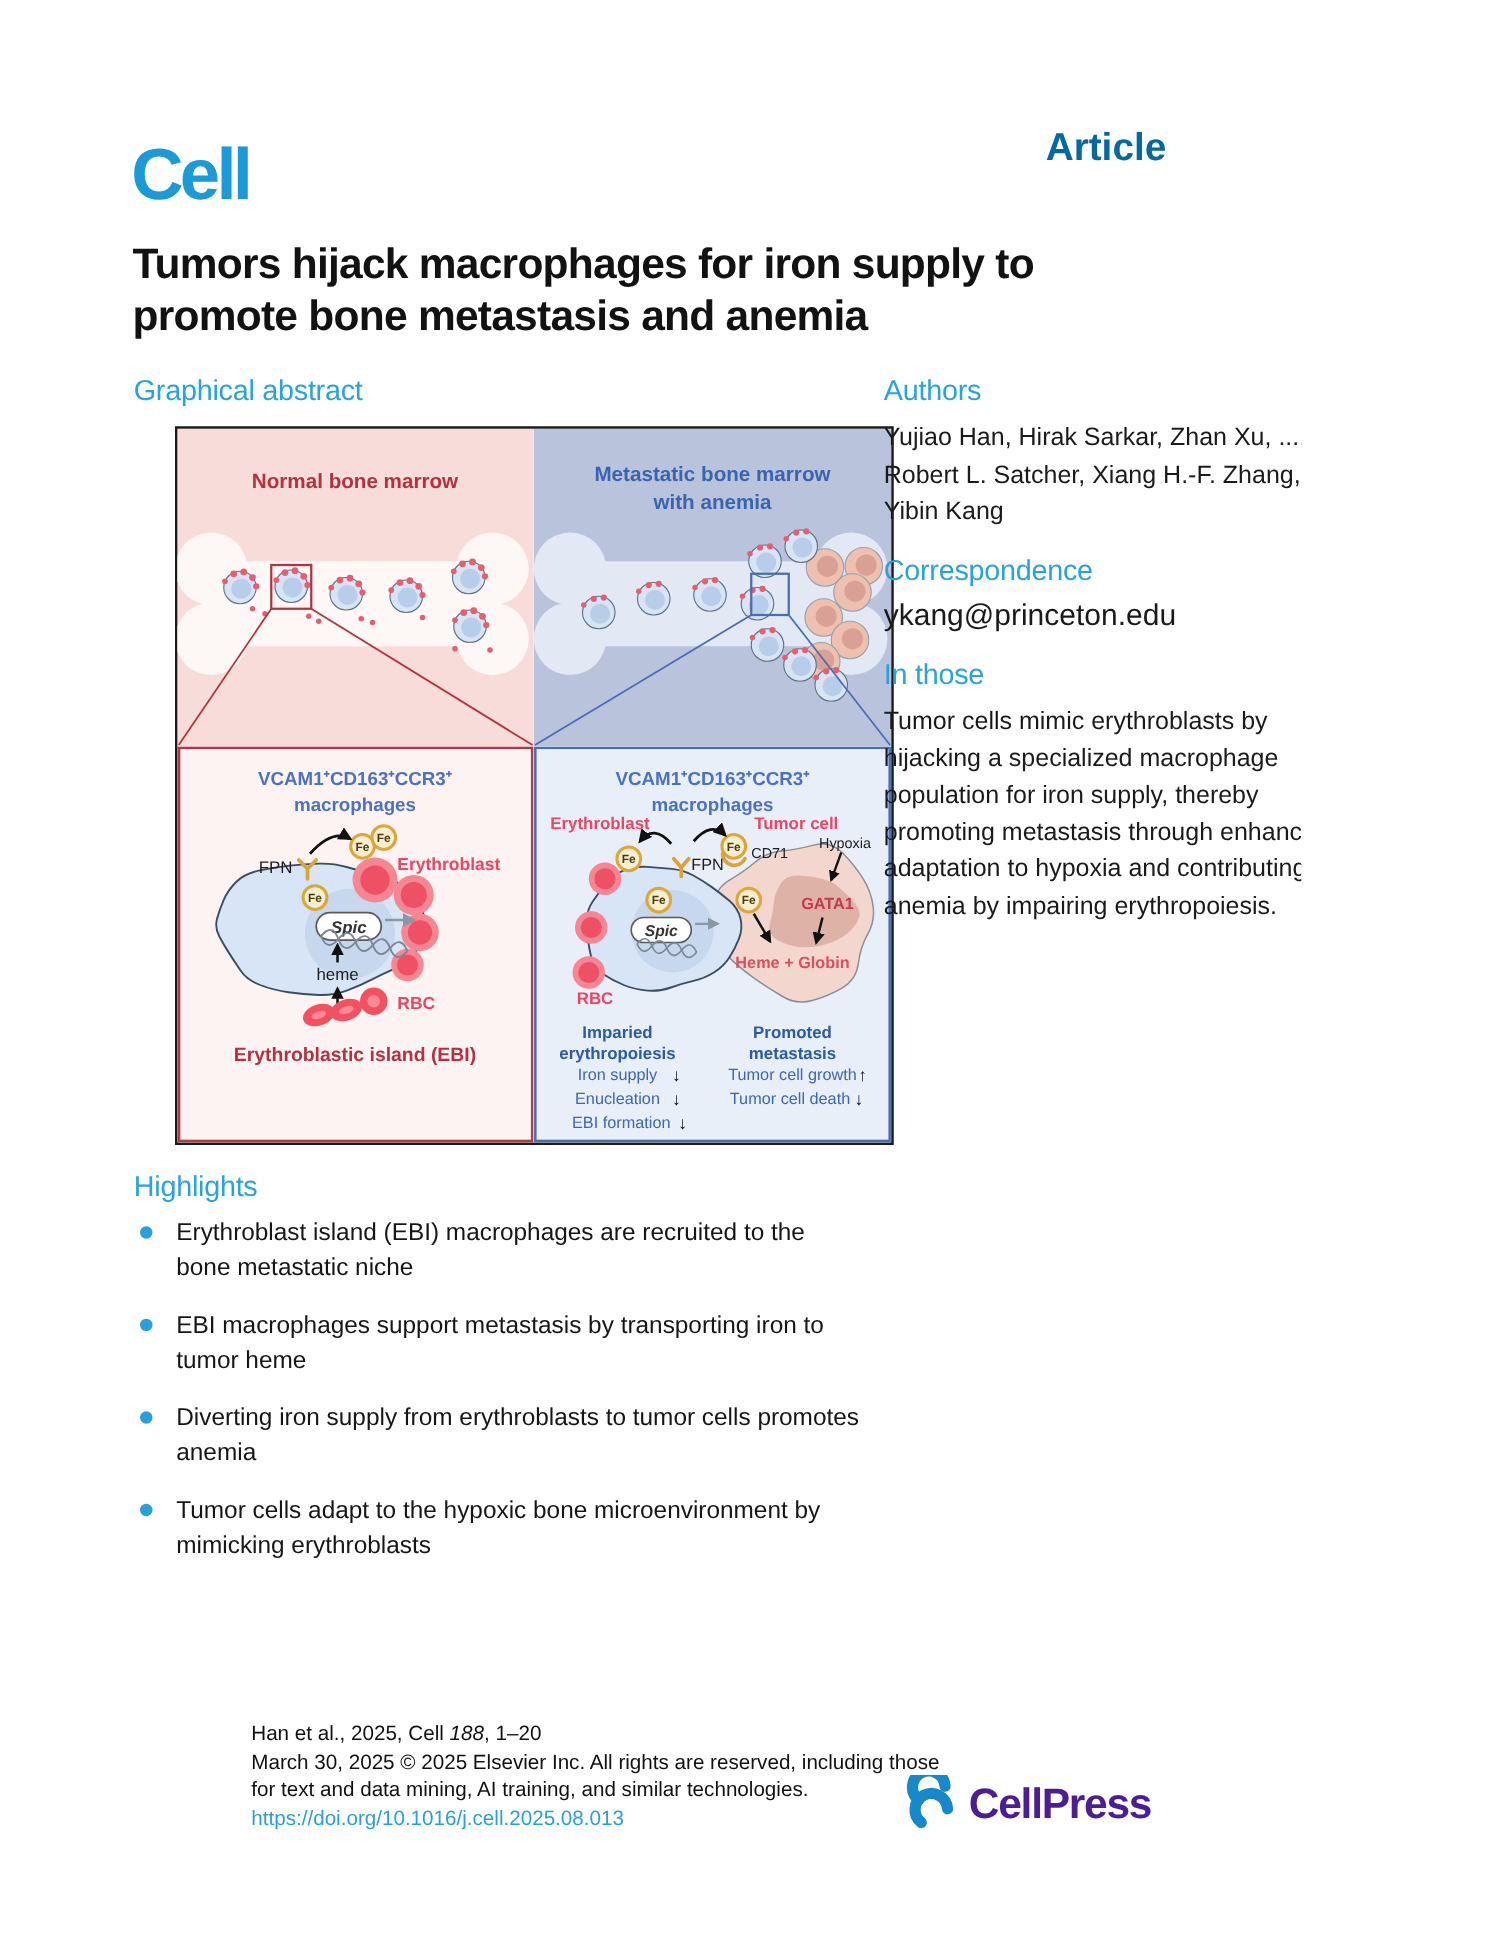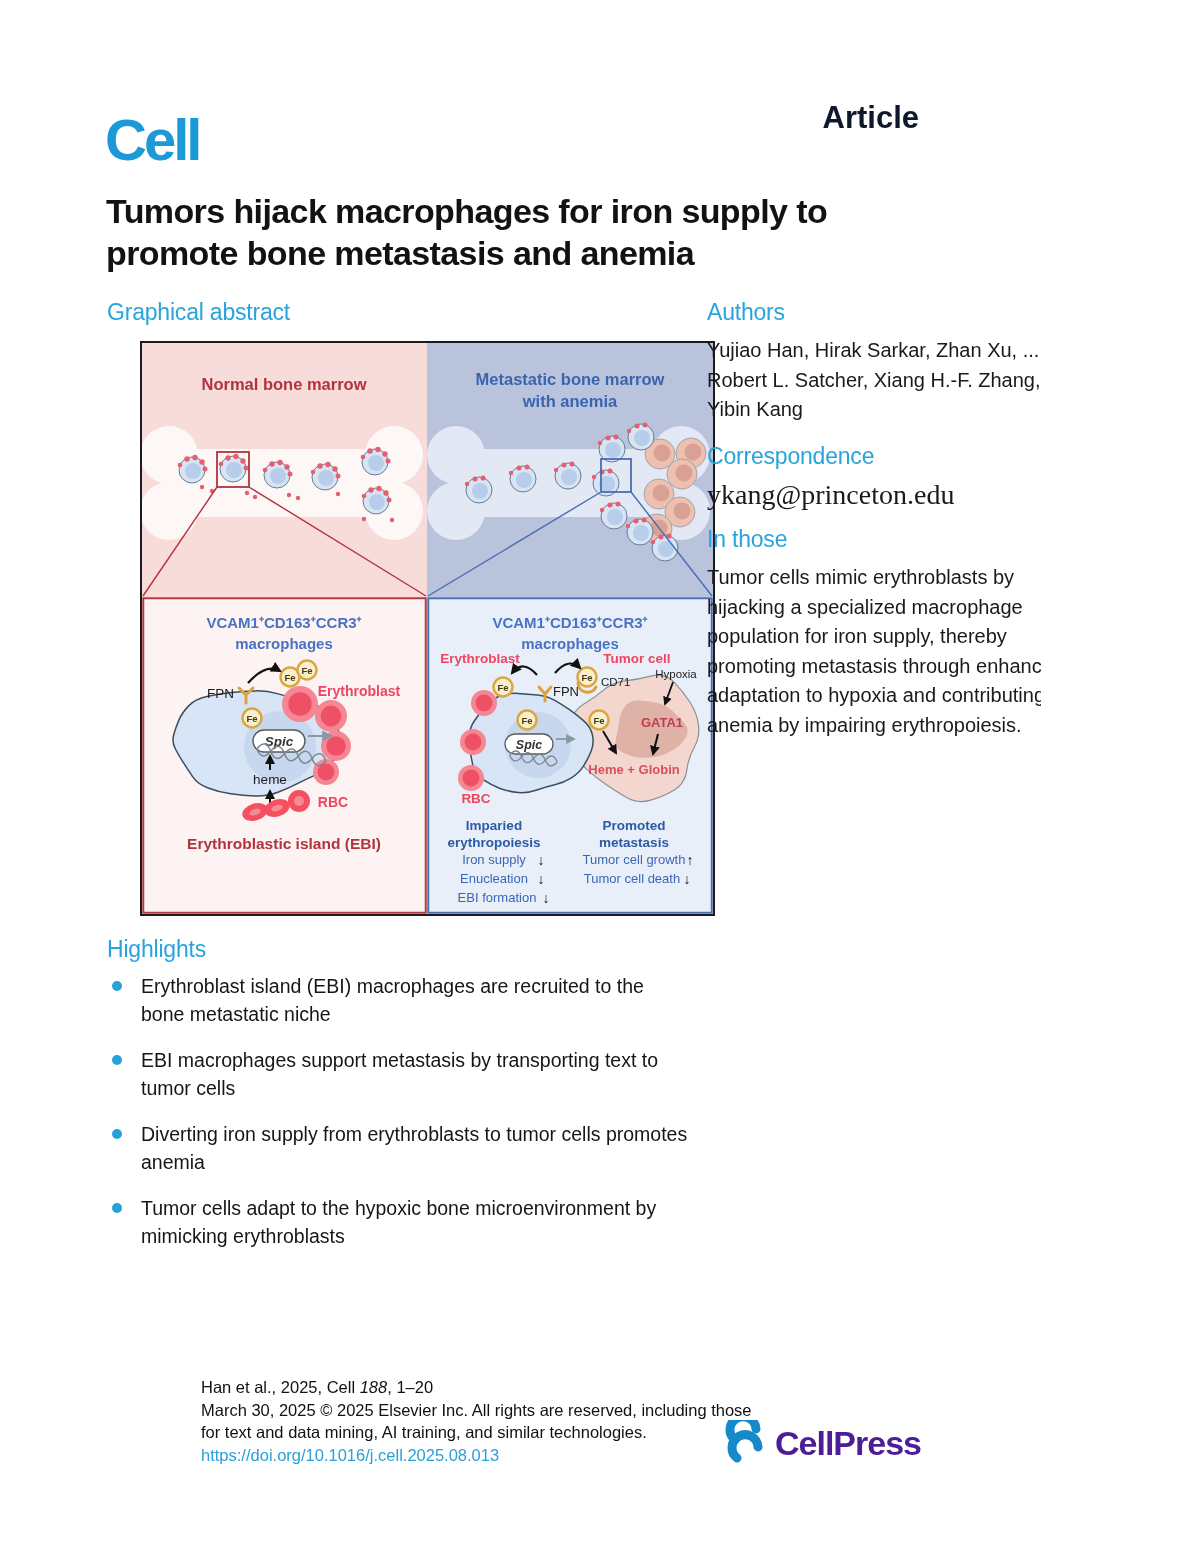"Article" .article-badge { color: #0f172a -> #0369a1; right: 122px -> 108px }
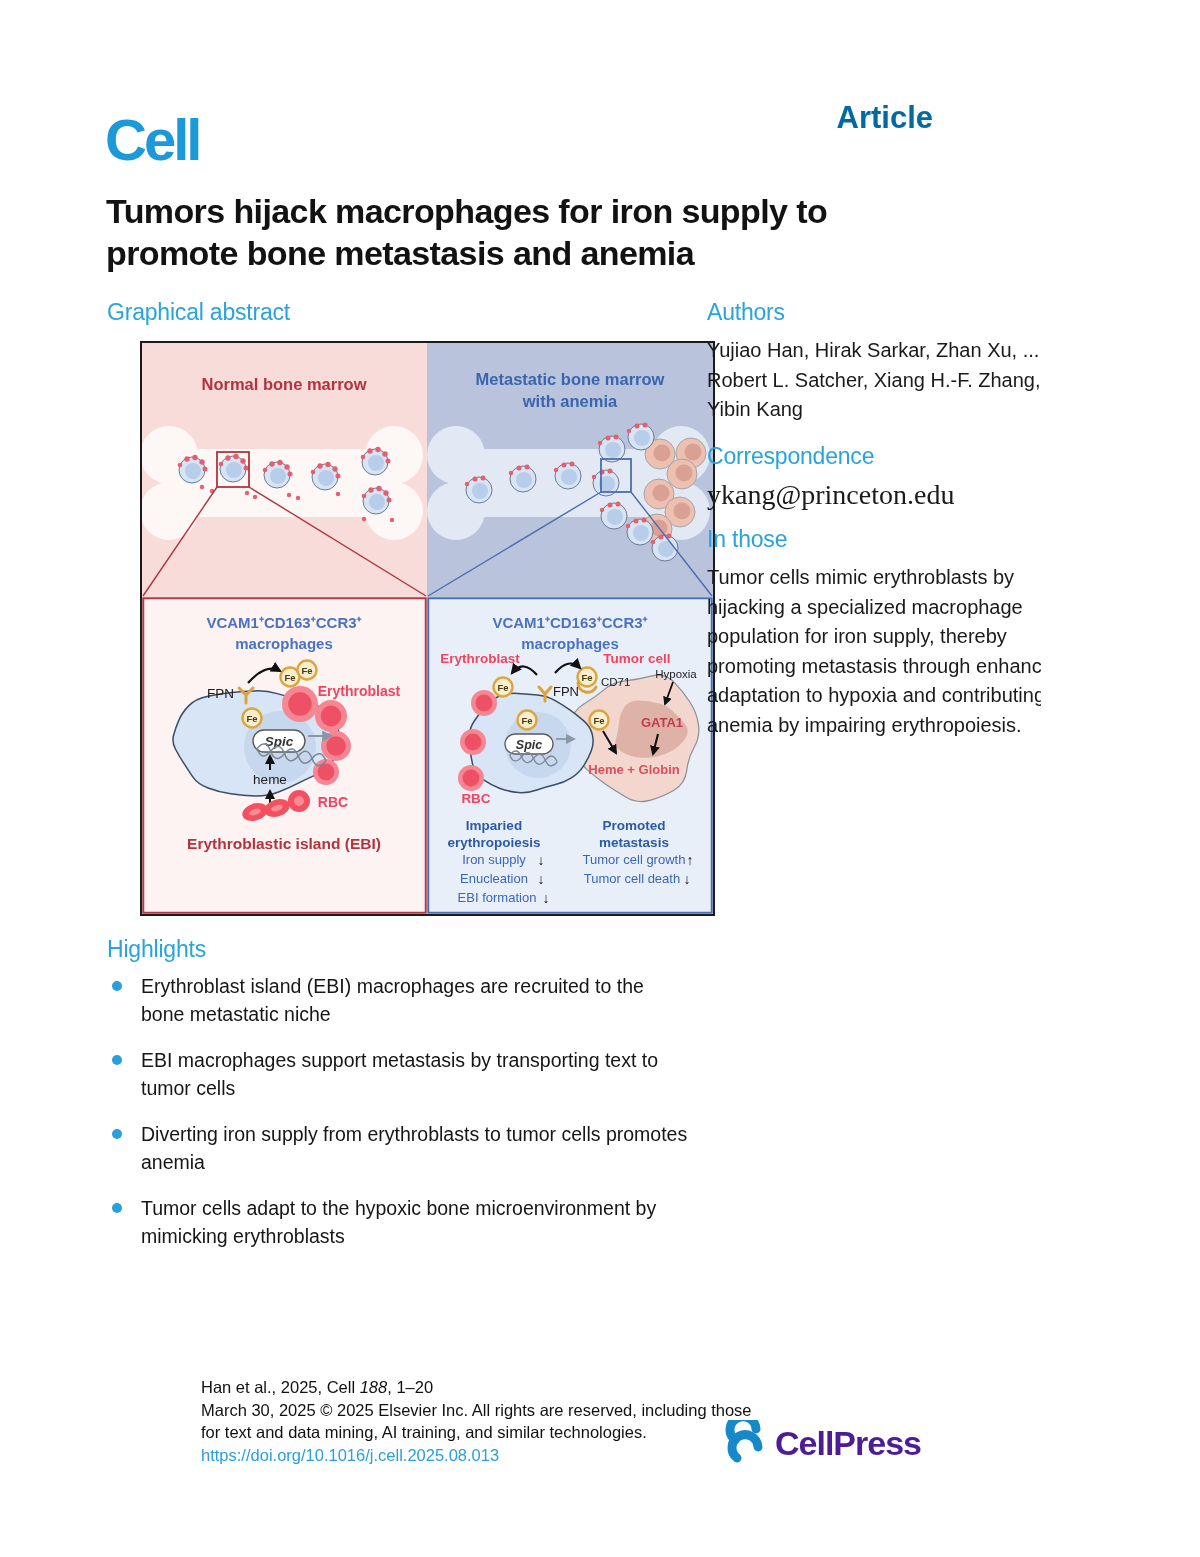"ykang@princeton.edu" .r-email { font-family: Liberation Serif, serif -> none; font-size: 28px -> 24px }
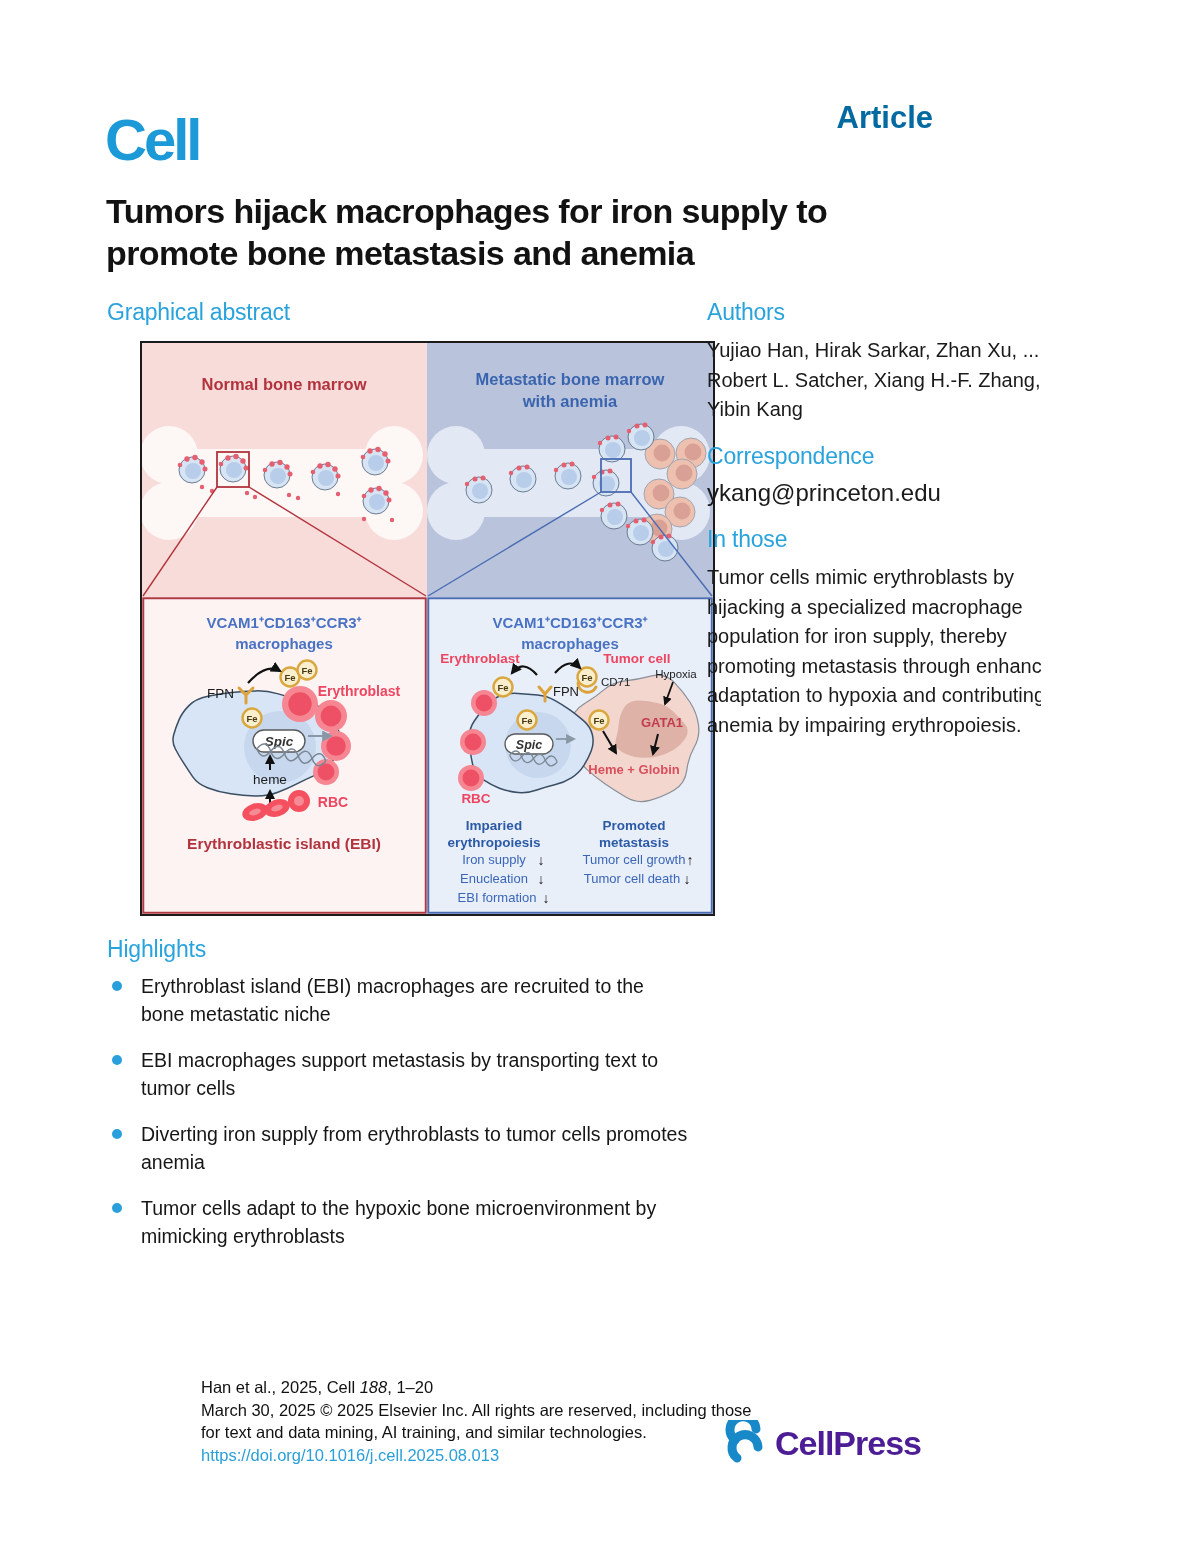"EBI macrophages support metastasis by" div.hl-text { text: text to tumor cells -> iron to tumor heme }
